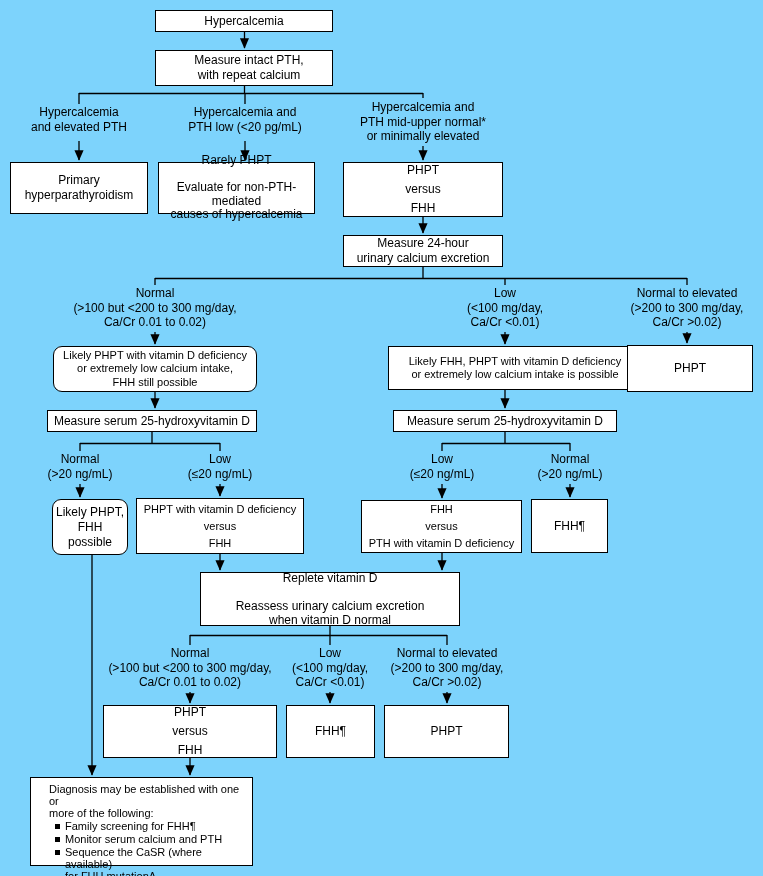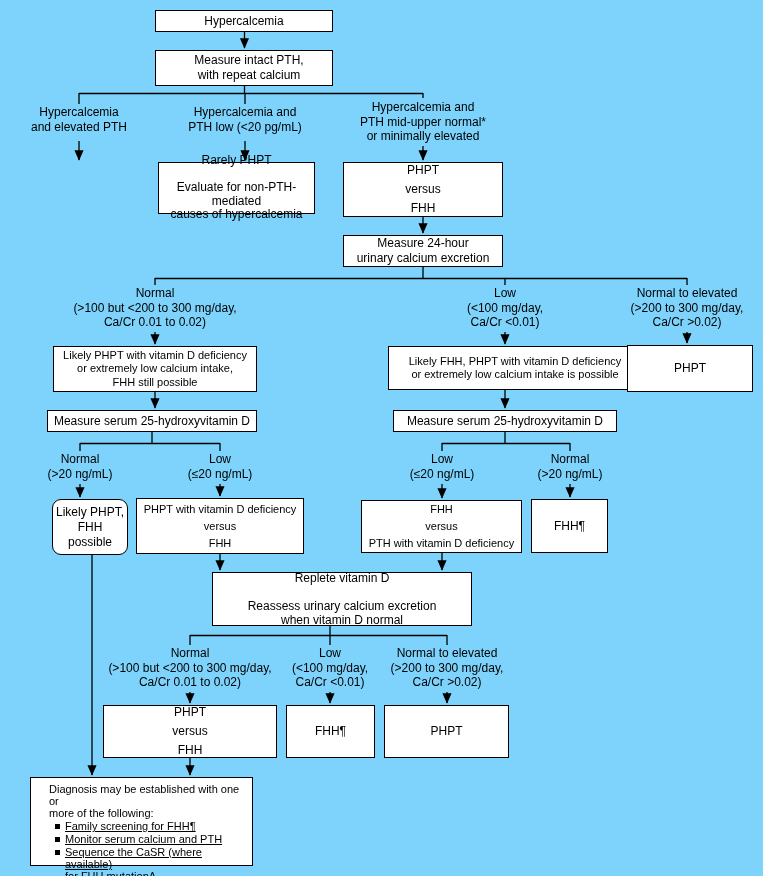"Primary" div.box { html: none -> <div>Primary hyperparathyroidism</div> }
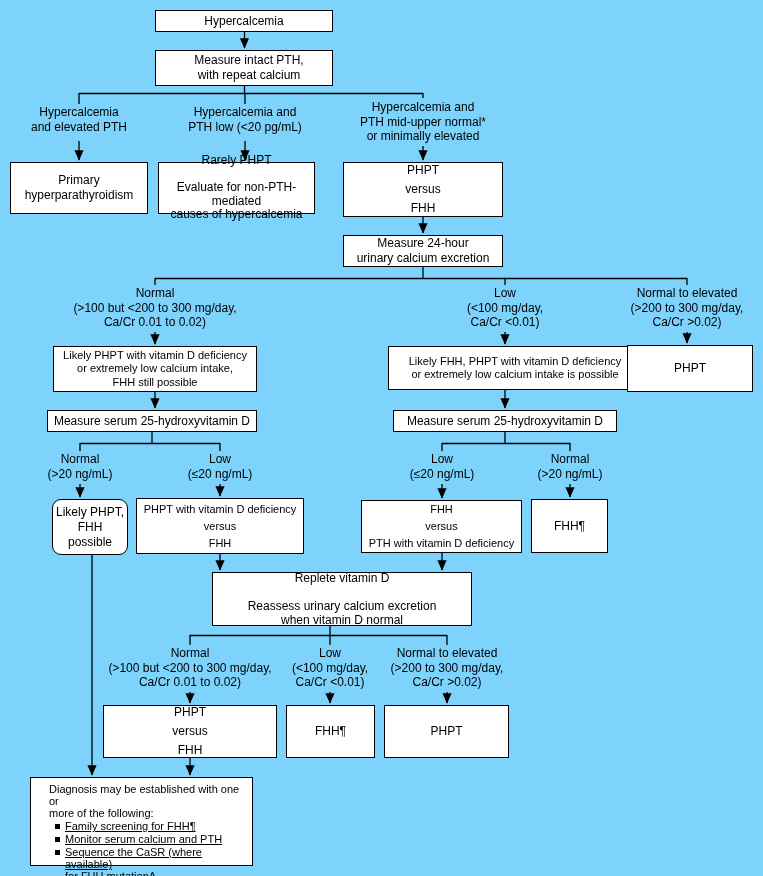"Likely PHPT with vitamin D" div.box { border-radius: none -> 9px }
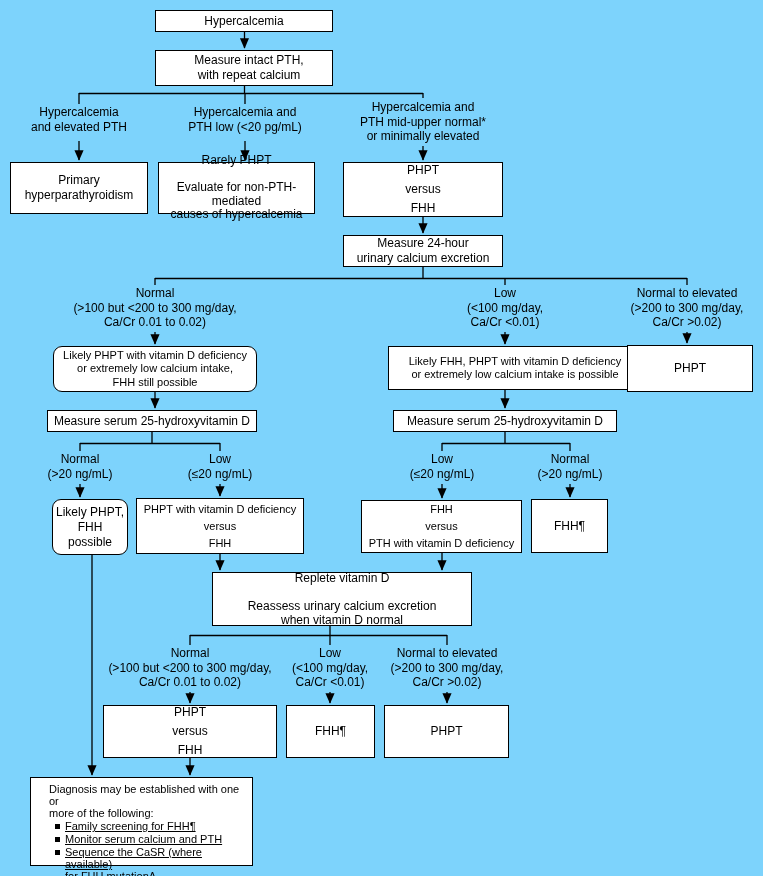"Replete vitamin D" div.box { left: 212px -> 200px }
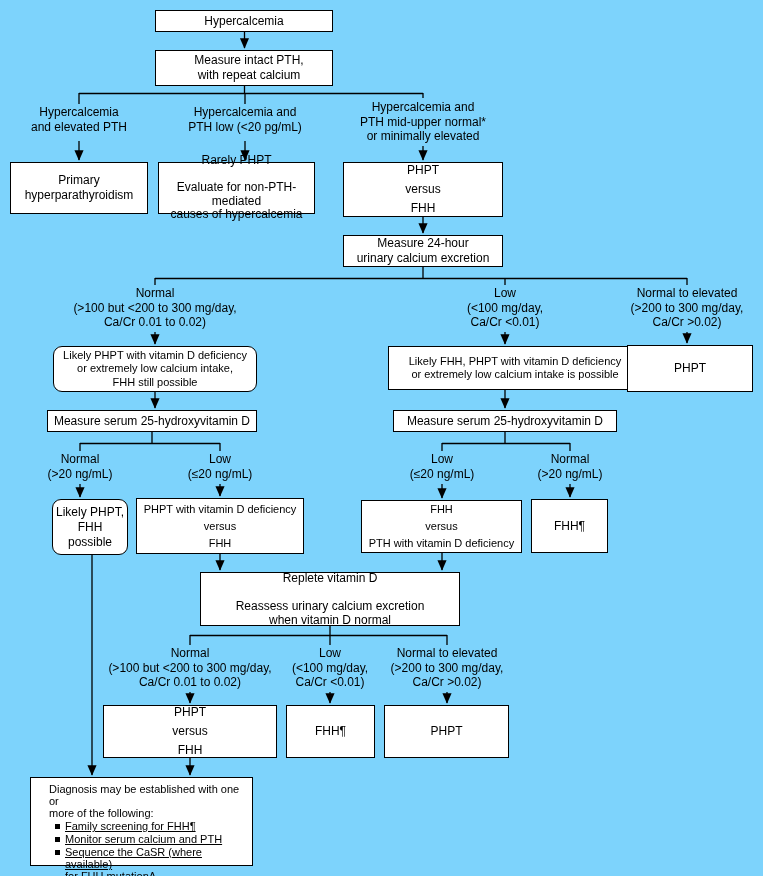"Family screening for FHH¶" .bullet .btxt { text-decoration: underline -> none }
